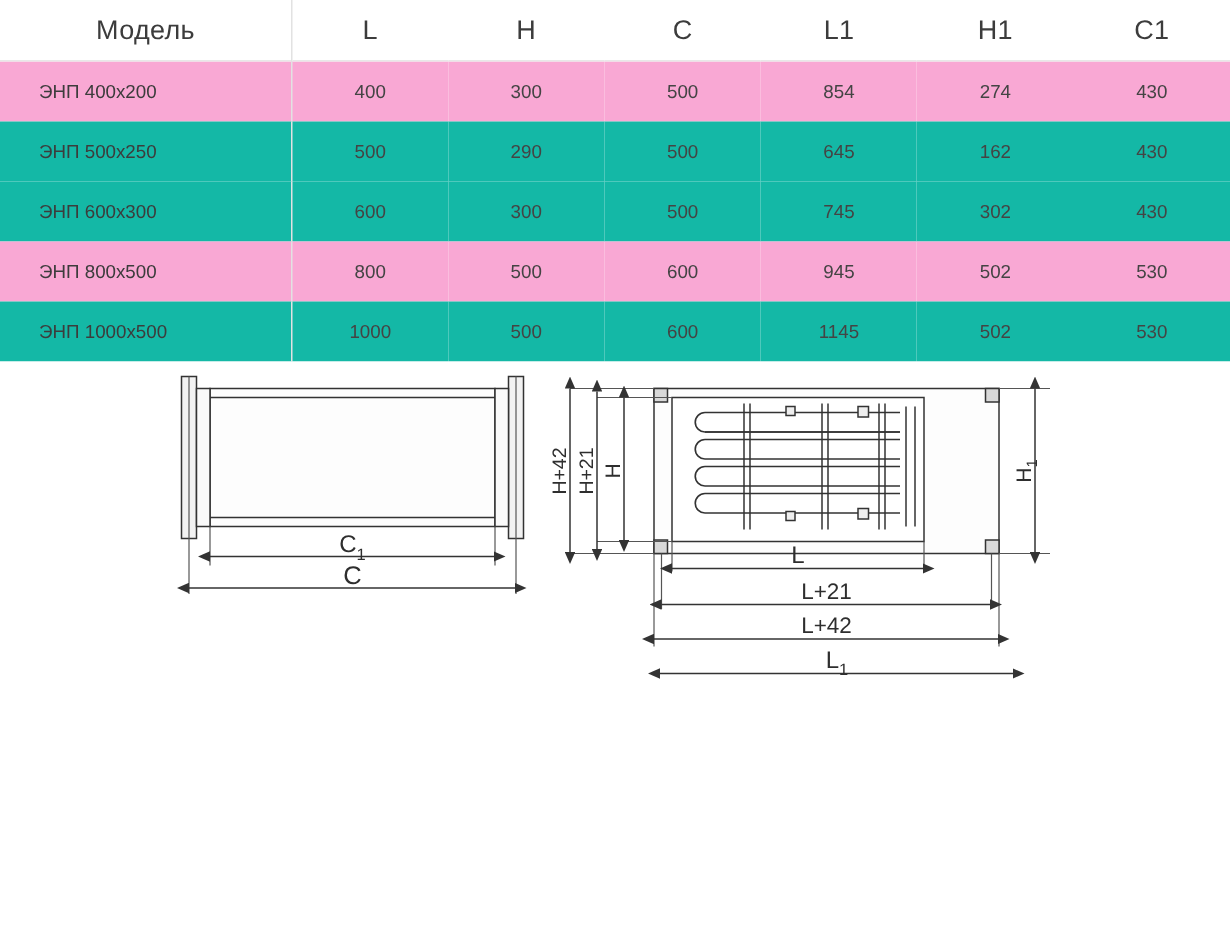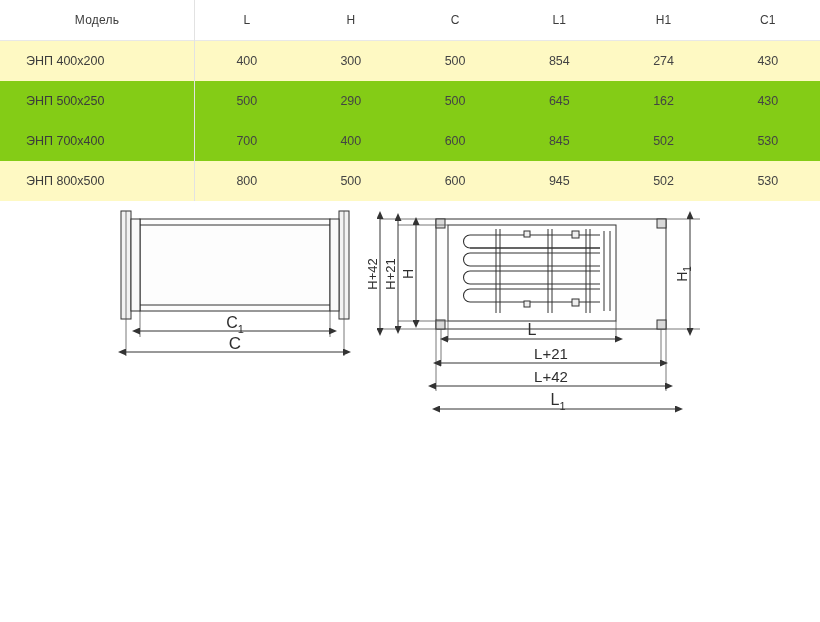"Модель" table.spec thead th { font-size: 12px -> 18px }
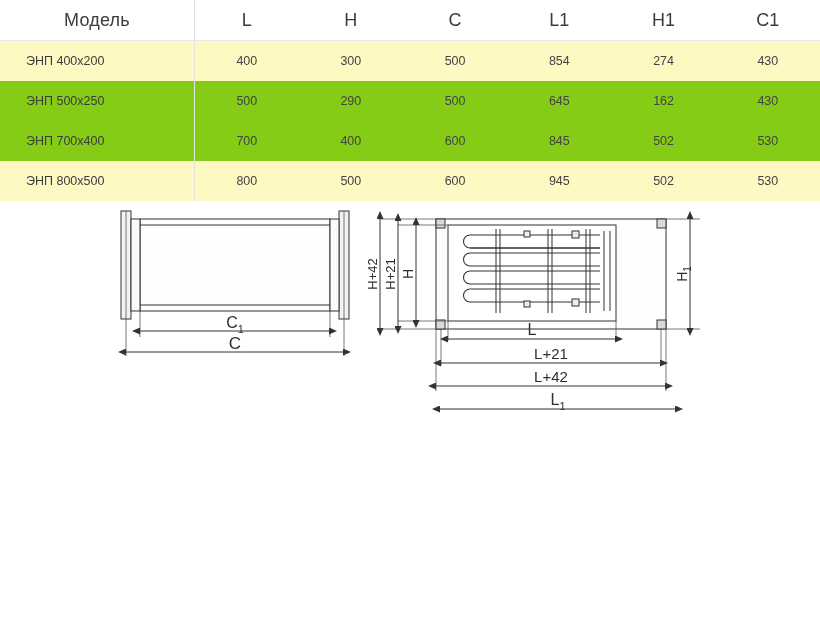"ЭНП 400х200" table.spec tbody tr.odd { background: #fef9c3 -> #f9a8d4 }
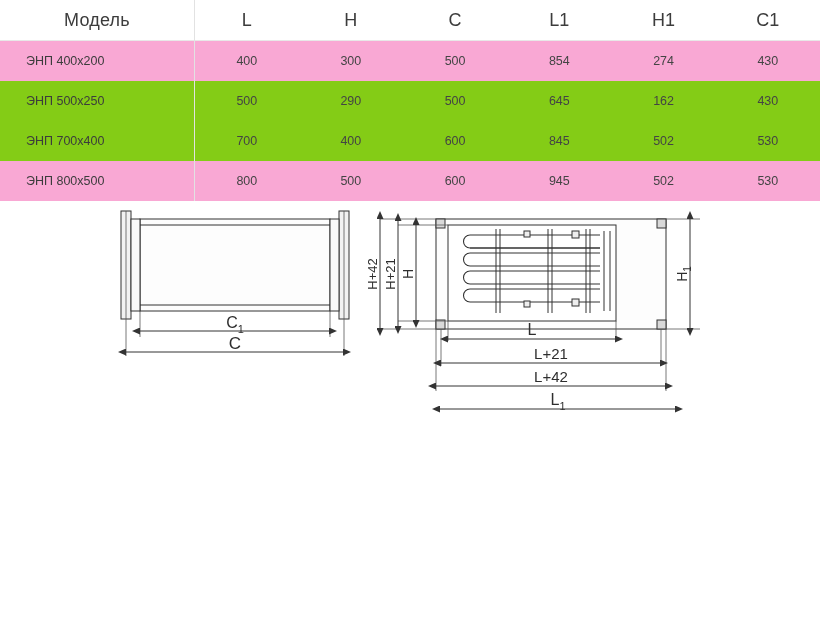"ЭНП 500х250" table.spec tbody tr.even { background: #84cc16 -> #14b8a6 }
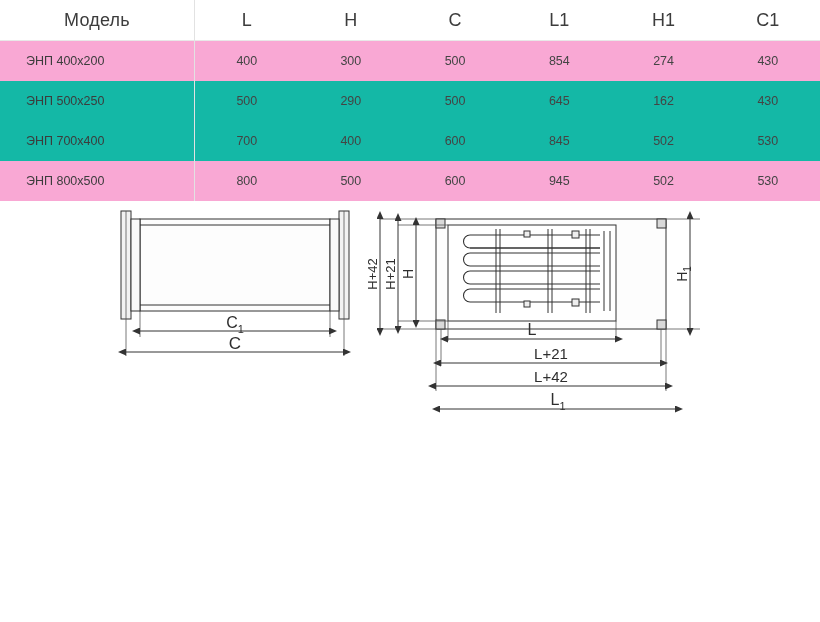"ЭНП 600х300" tr.even { html: none -> <tr> <td>ЭНП 600х300</td> <td>600</td> <td>300</td> <td>500</td> <td>745</td> <td>302</td> <td>430</td> </tr> }
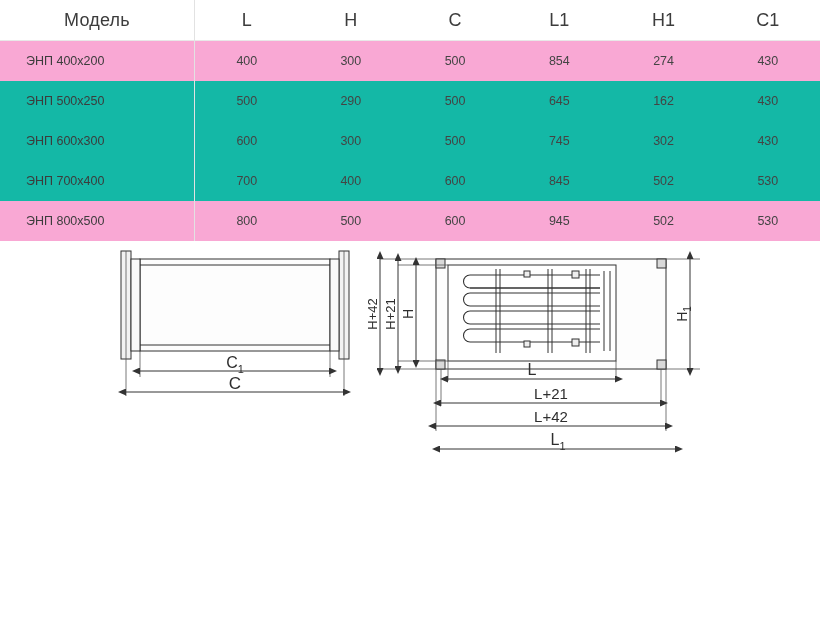"ЭНП 700х400" tr.even { html: <tr> <td>ЭНП 700х400</td> <td>700</td> <td>400</td> <td>600</td> <td>845</td> <td>502</td> <td>530</td> </tr> -> none }
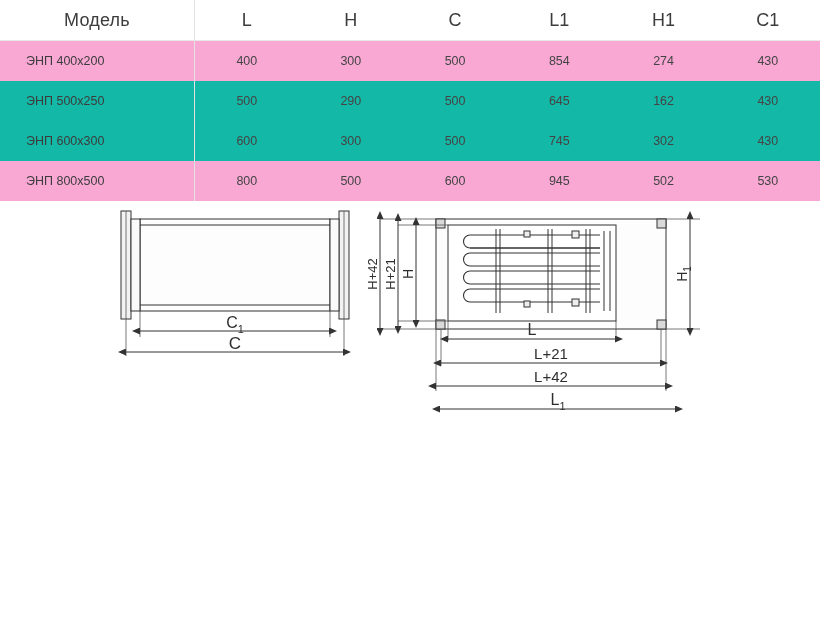"ЭНП 1000х500" tr.even { html: none -> <tr> <td>ЭНП 1000х500</td> <td>1000</td> <td>500</td> <td>600</td> <td>1145</td> <td>502</td> <td>530</td> </tr> }
